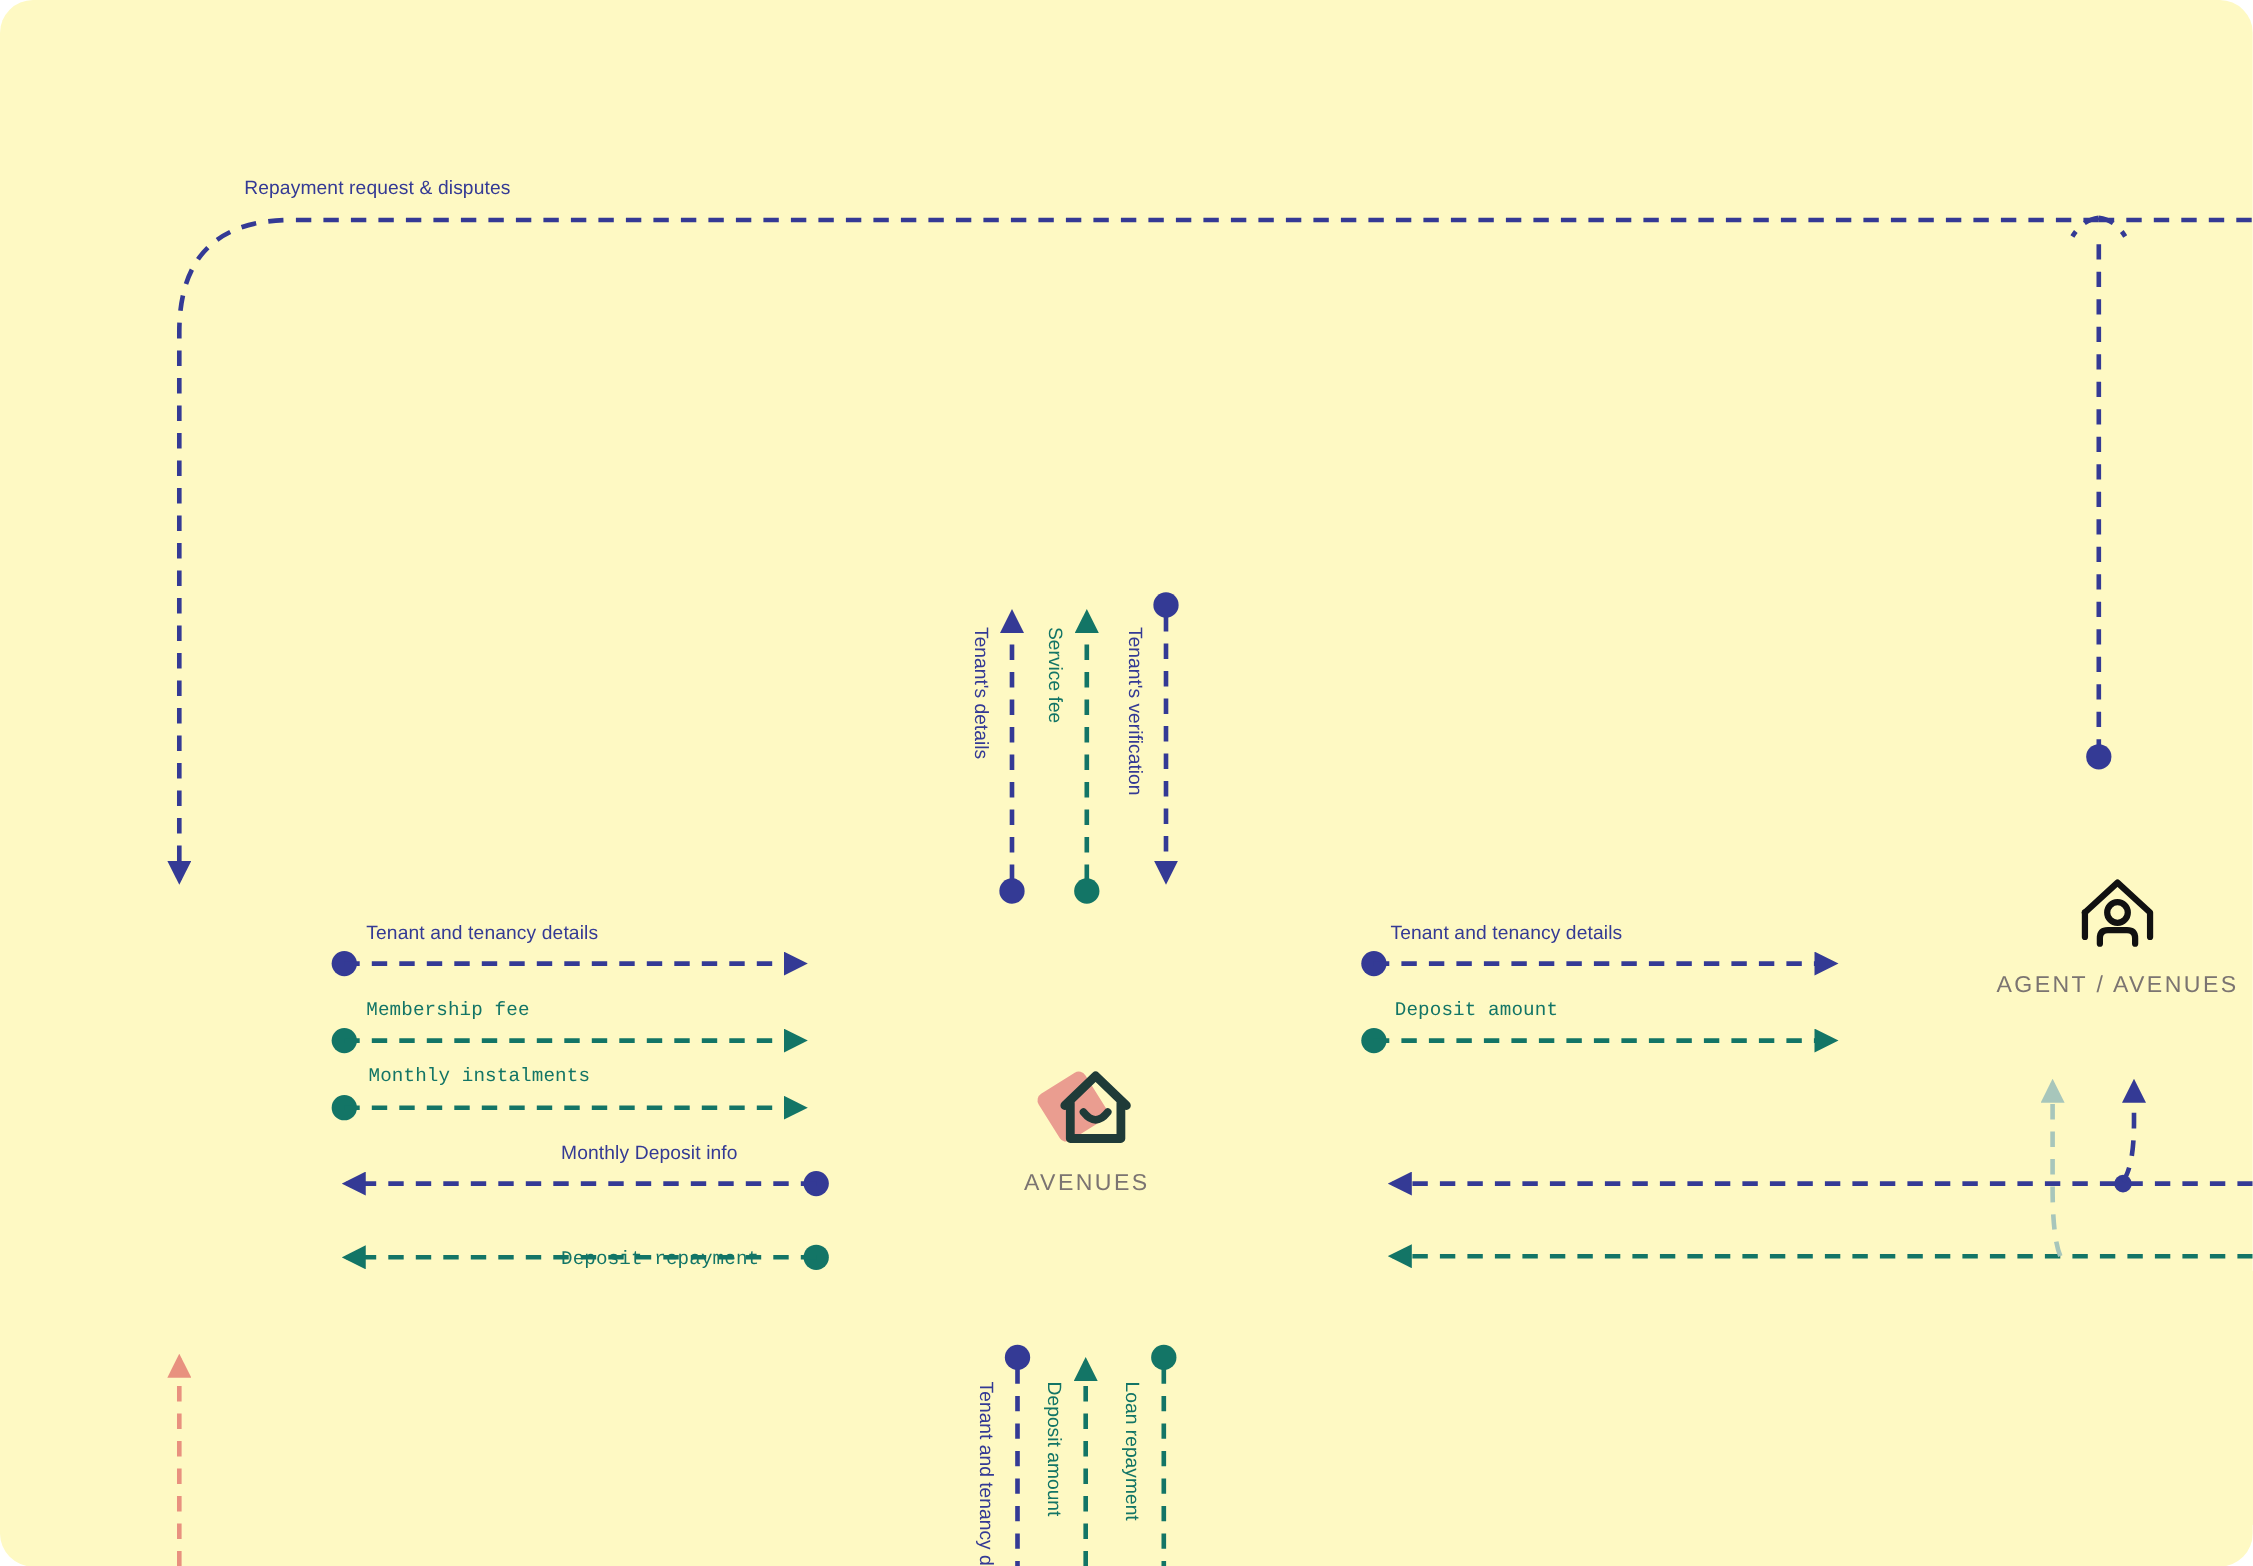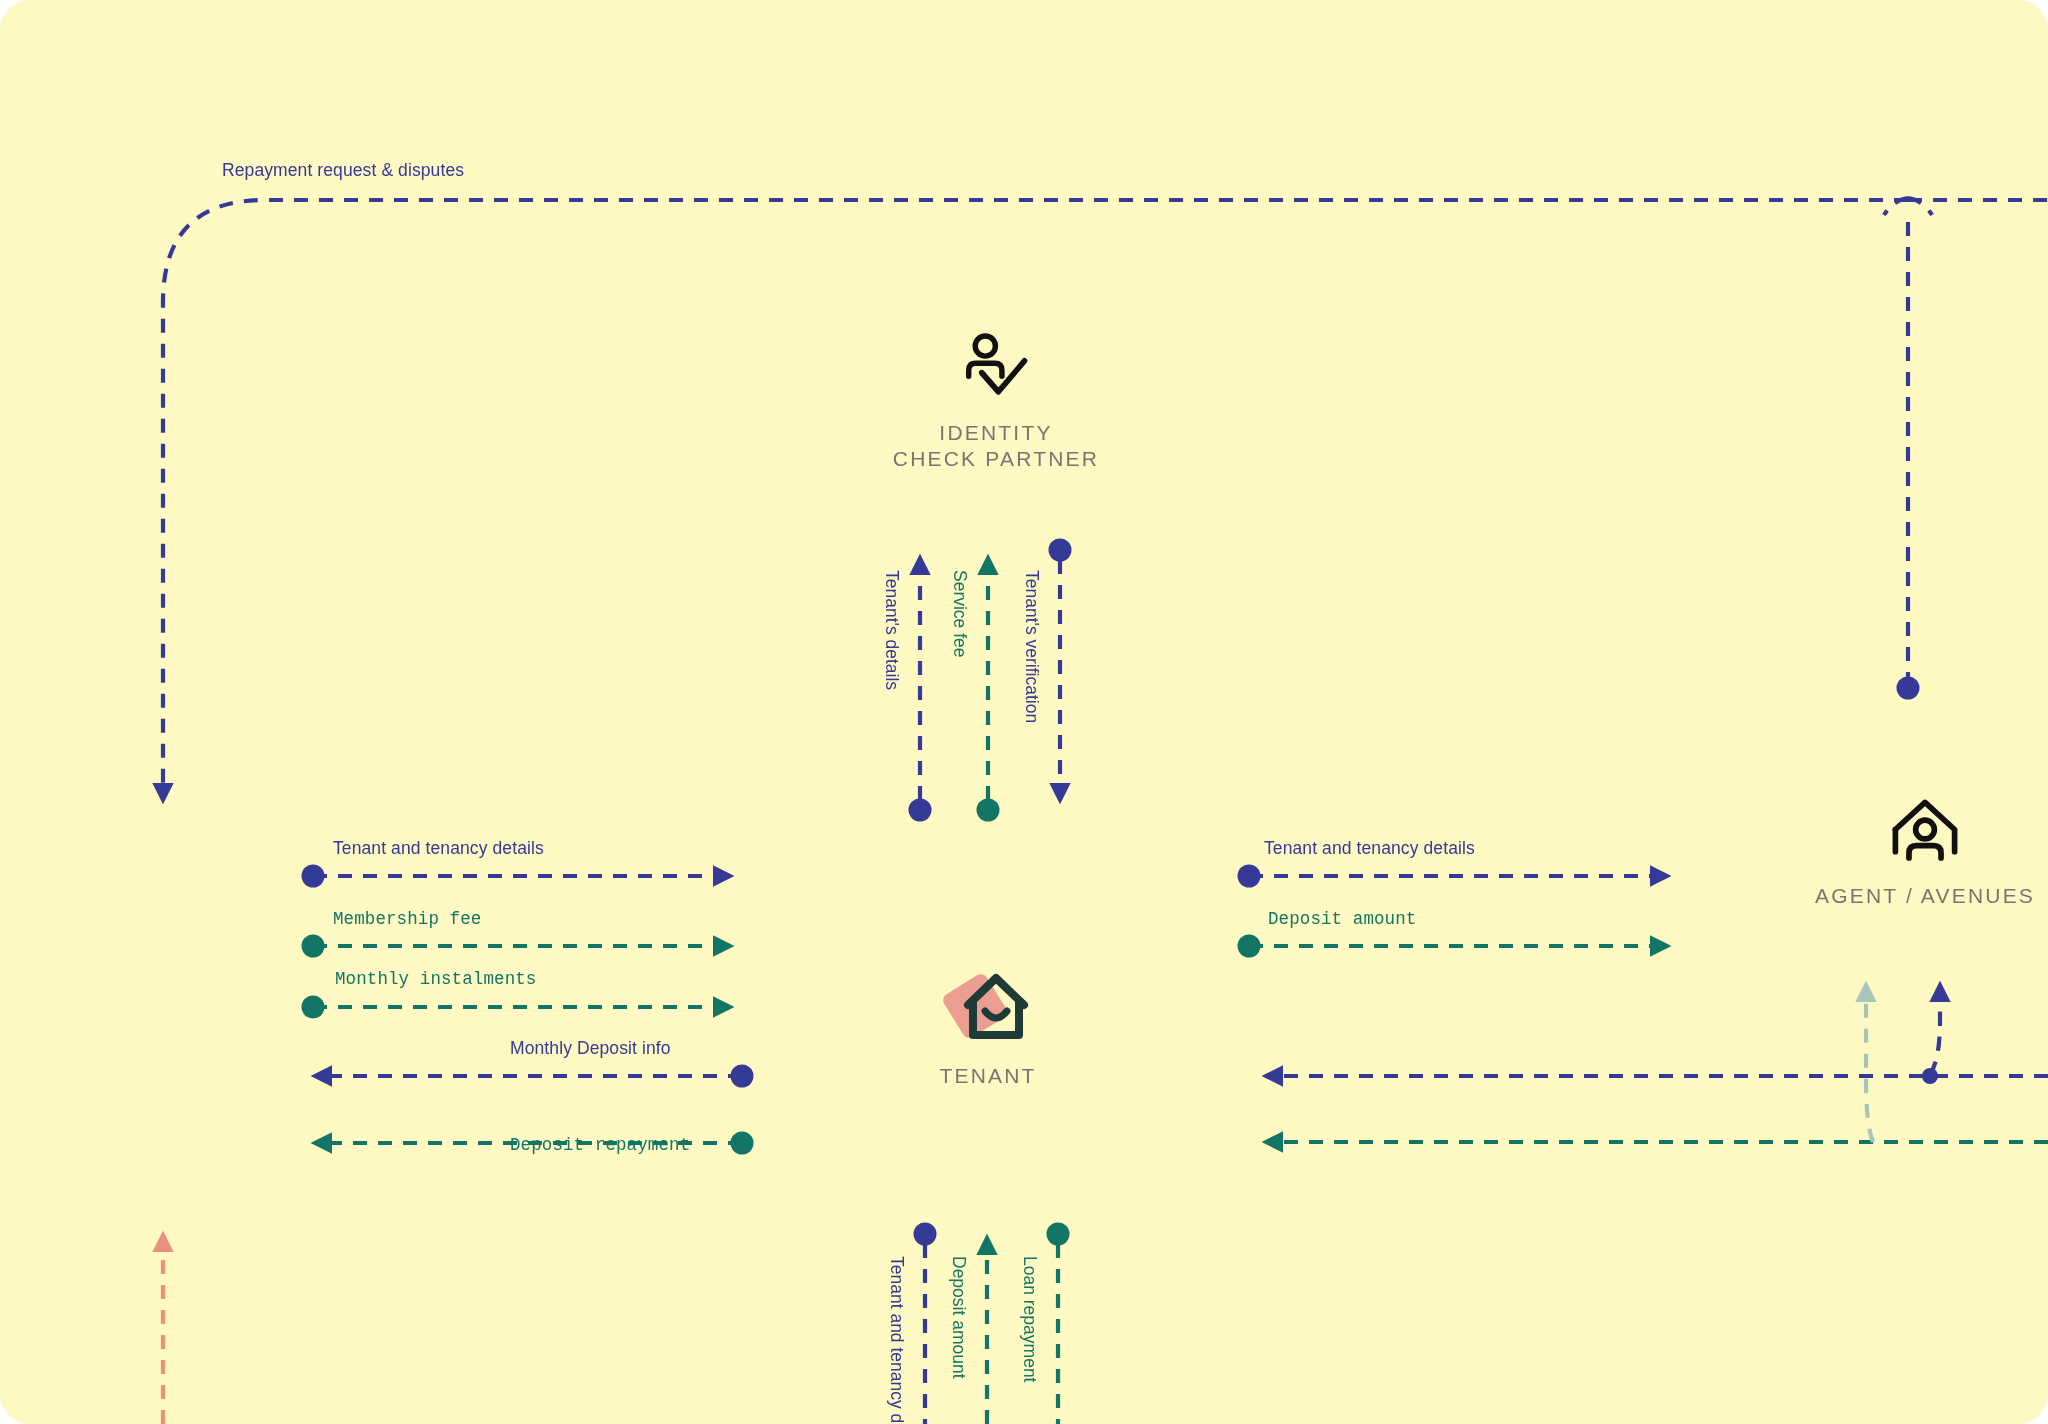"IDENTITY" div.node { html: <div> <span> <svg> <circle></circle> <path></path> <path></path> </svg> </span> <div>IDENTITY CHECK PARTNER</div> </div> -> none }
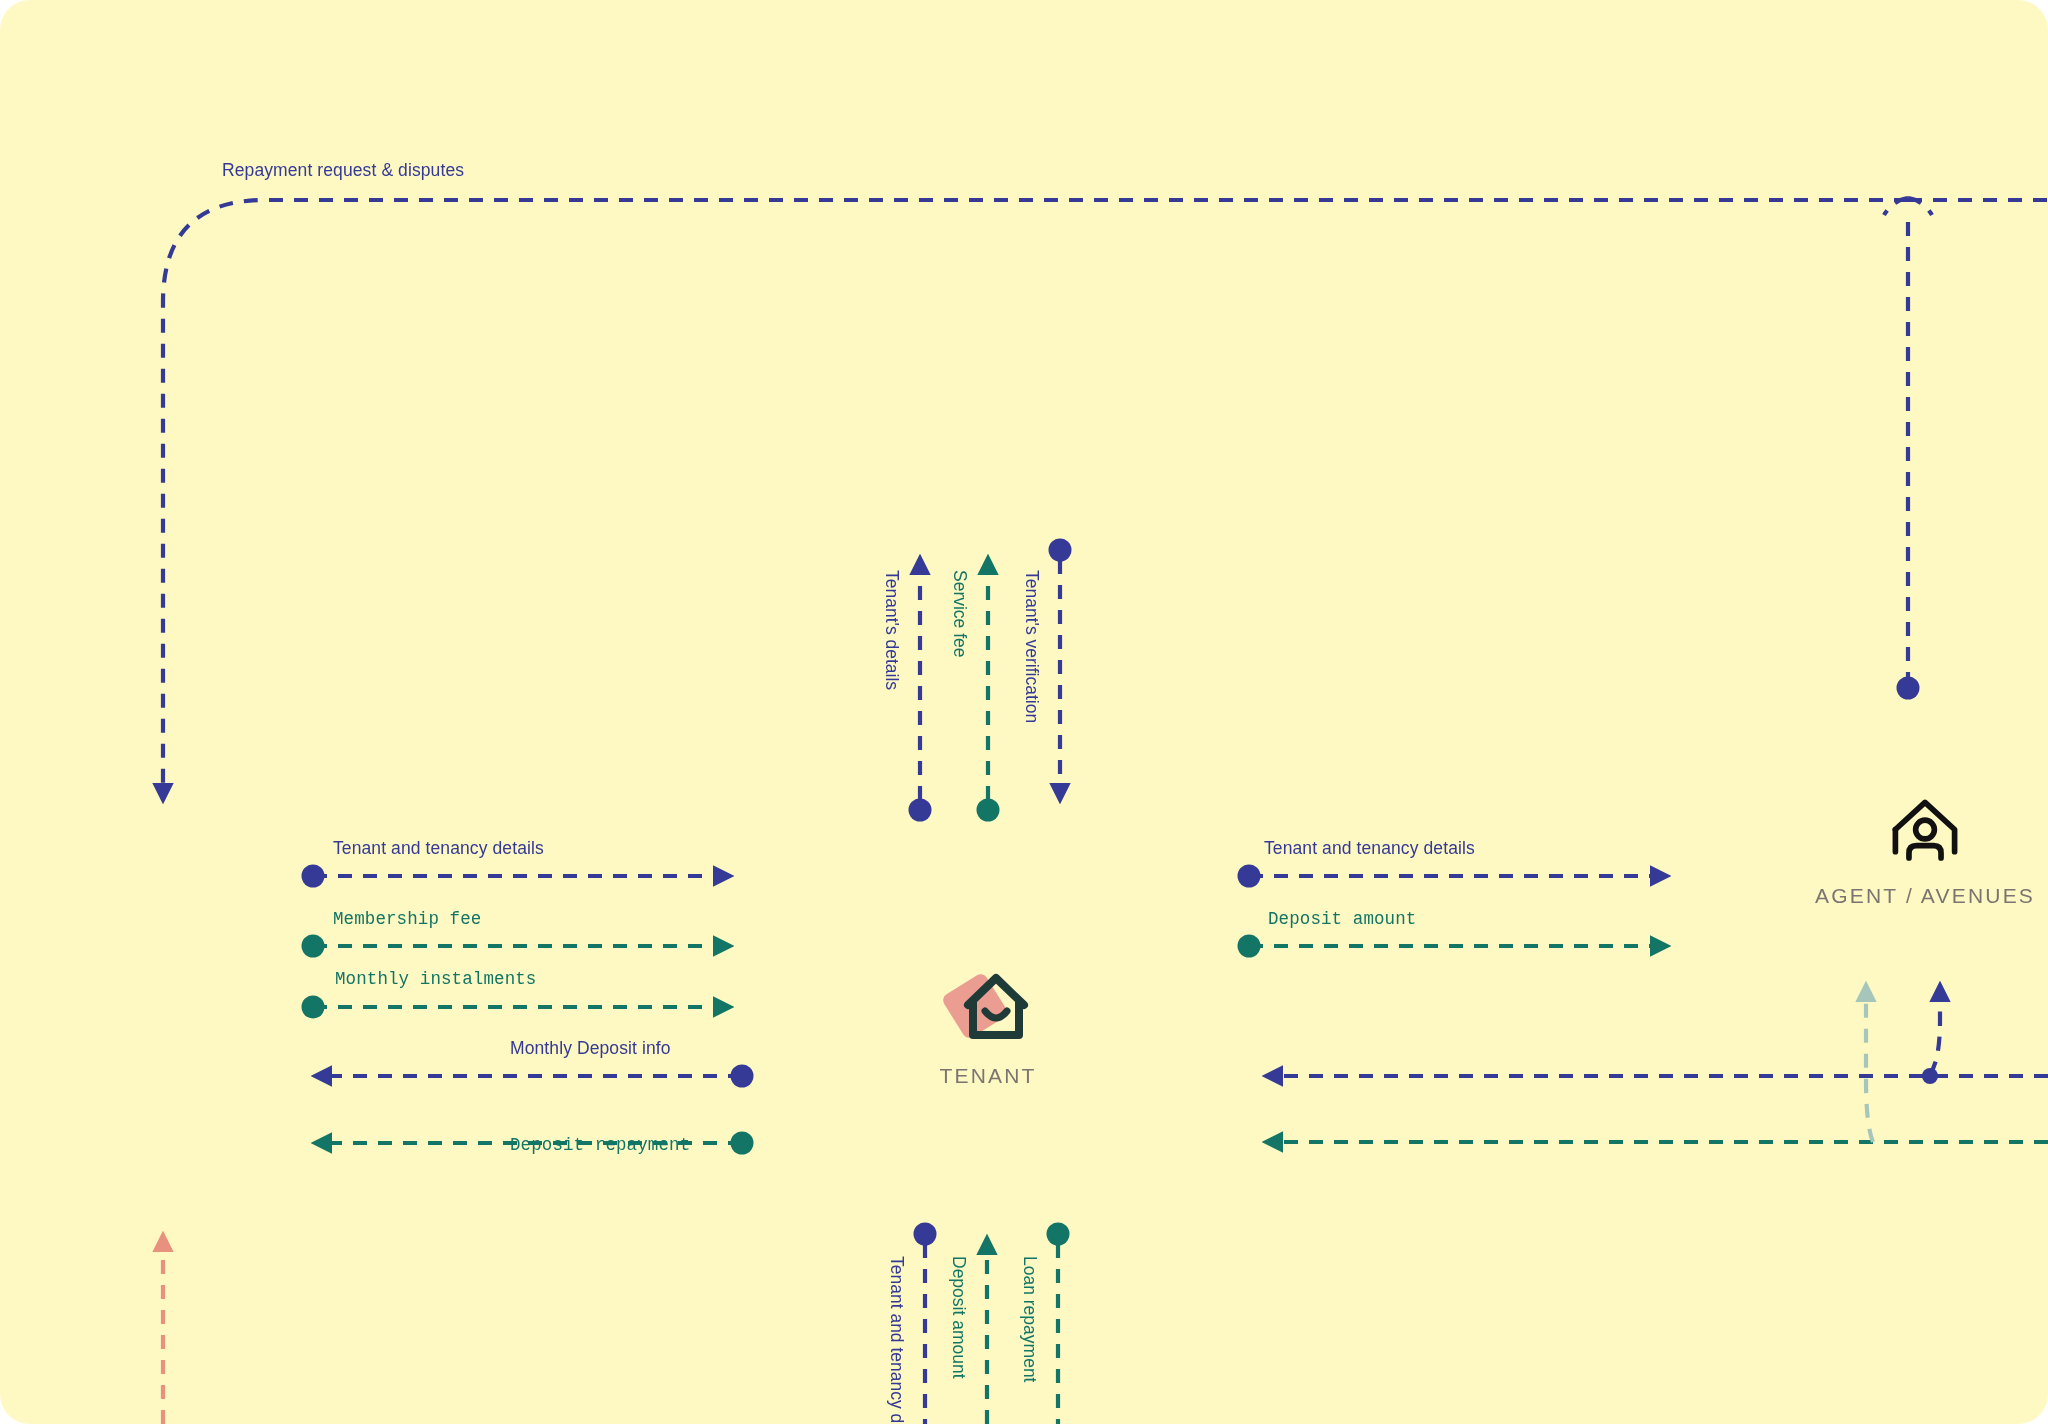"TENANT" div.node-label { text: TENANT -> AVENUES }
